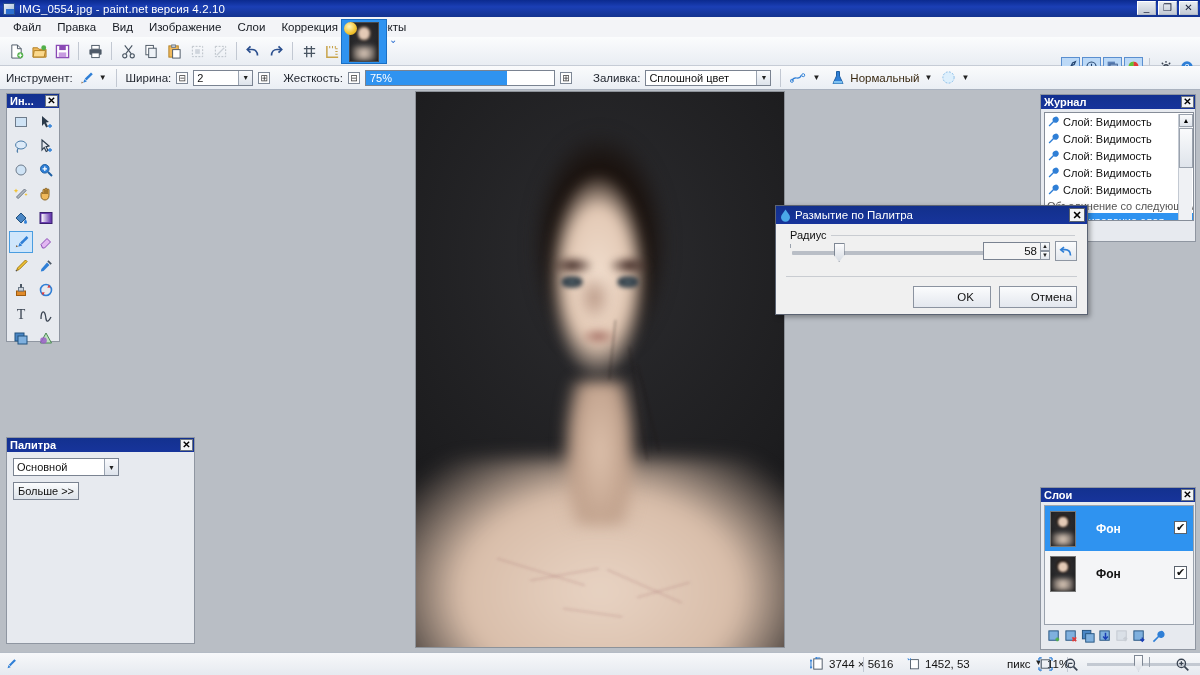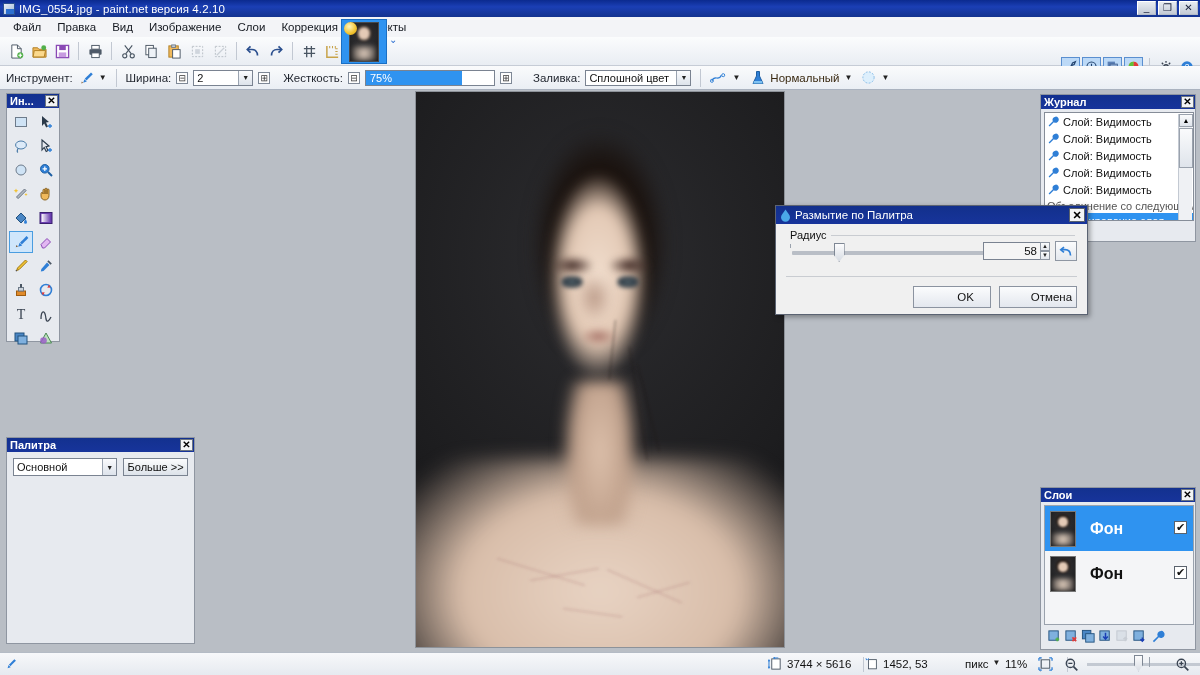"75%" span.slidefield { width: 130px -> 190px }
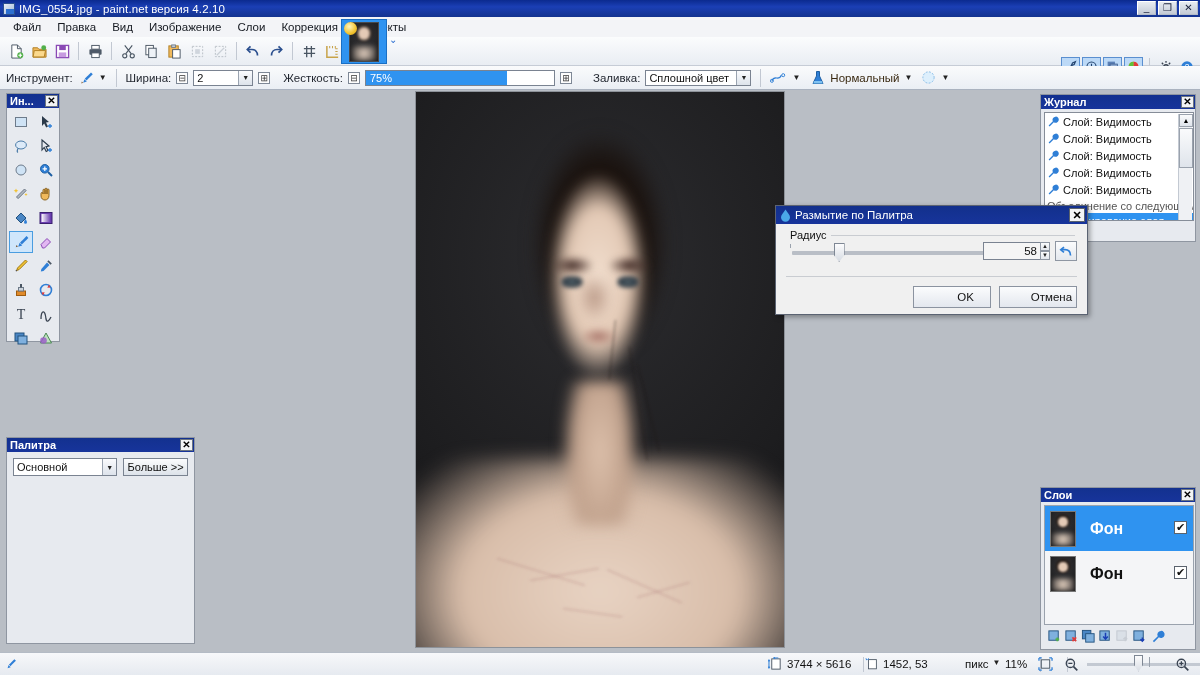"Сплошной цвет" span.combo { width: 106px -> 126px }
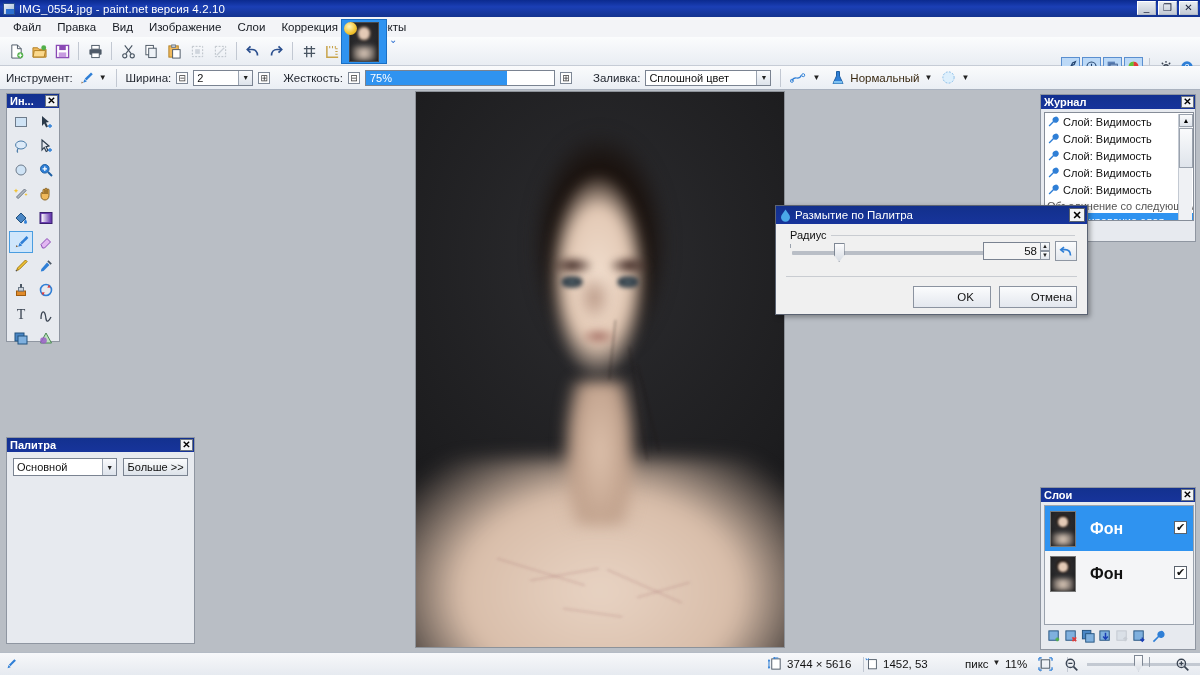"Основной" #pal-row1 { flex-direction: none -> column }
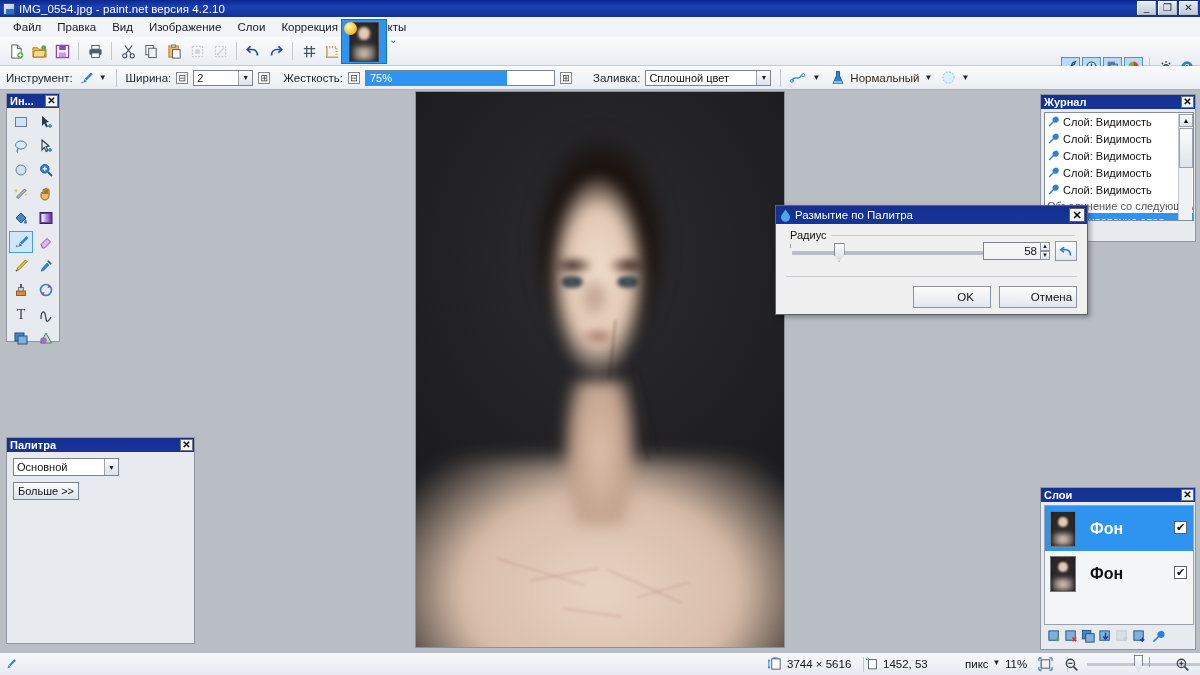"Фон" .layer-name { font-size: 16px -> 12px; margin-left: 14px -> 20px }
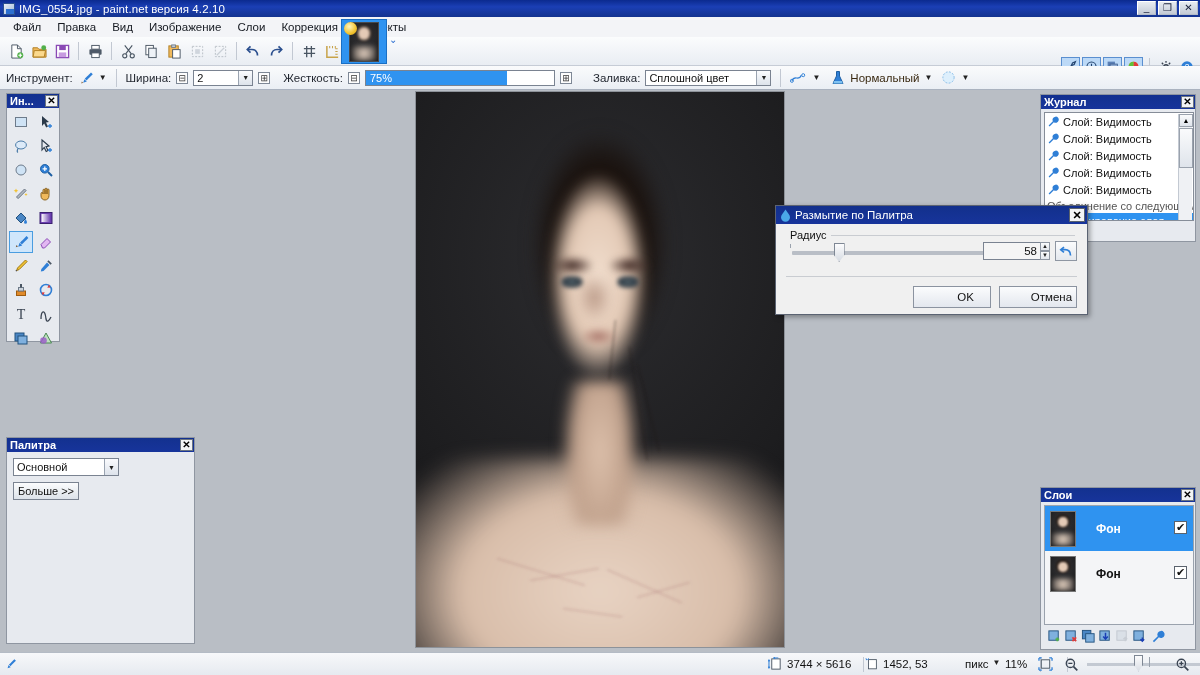"3744 × 5616" .sb-group { margin-left: none -> 42px }
